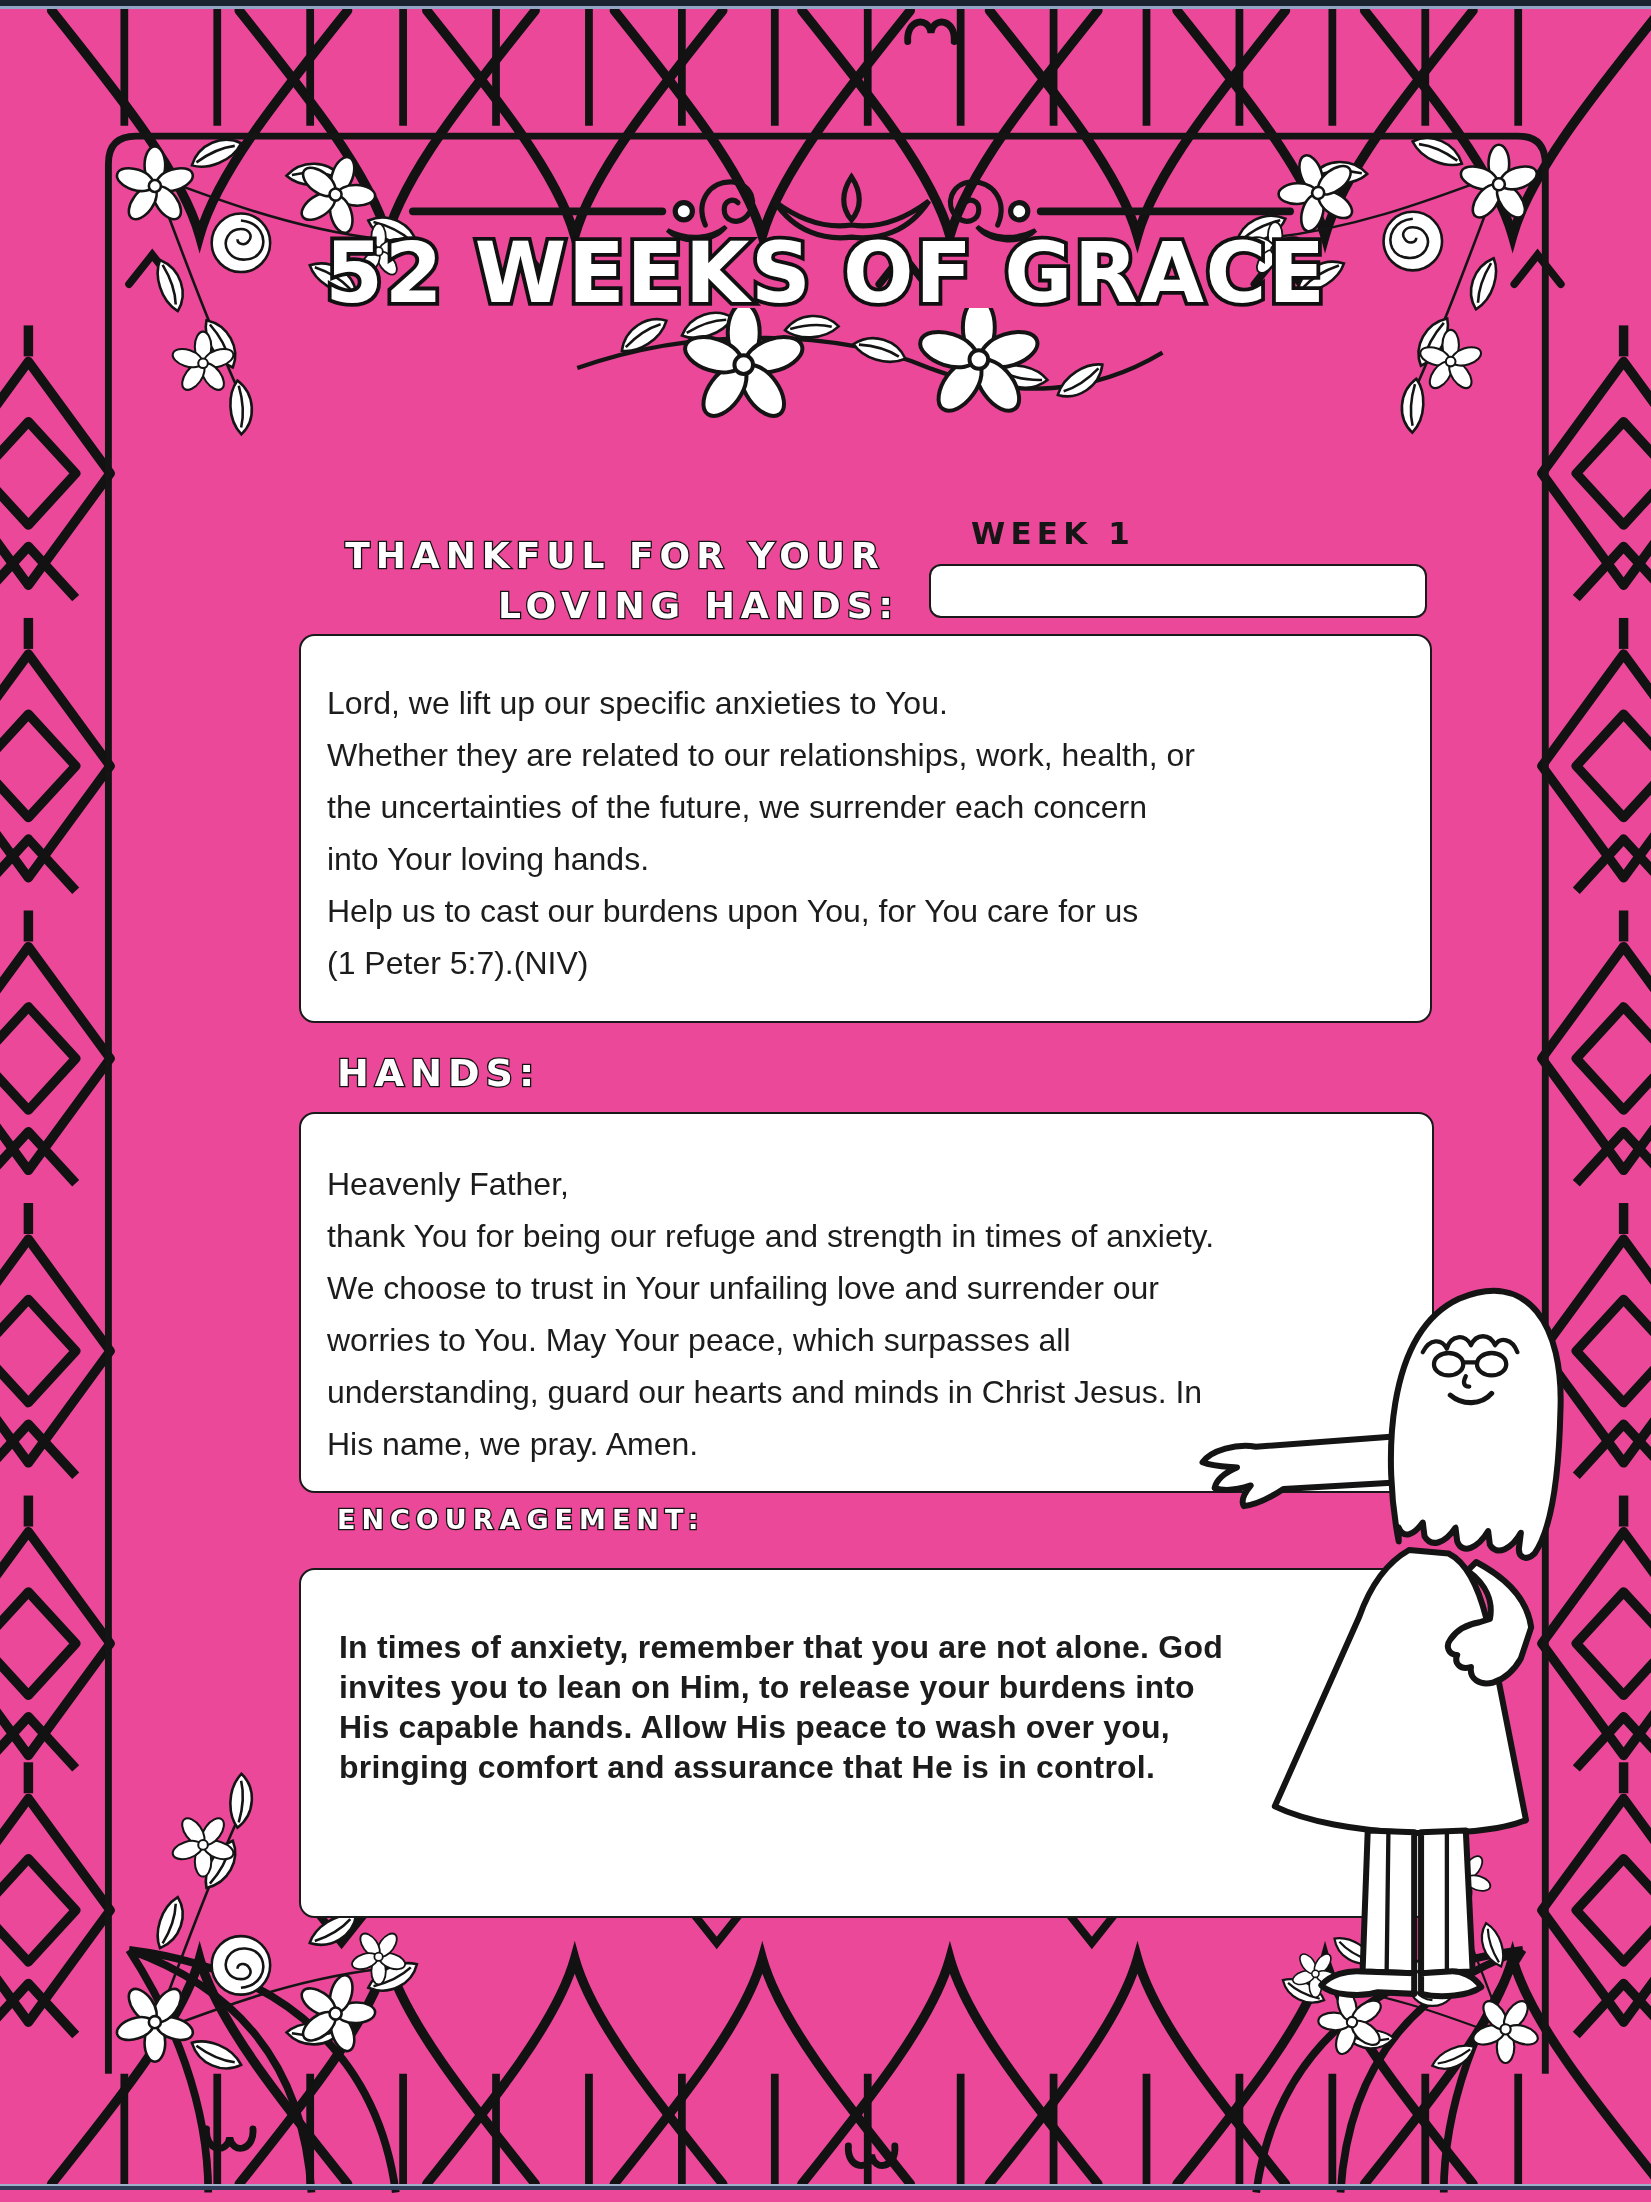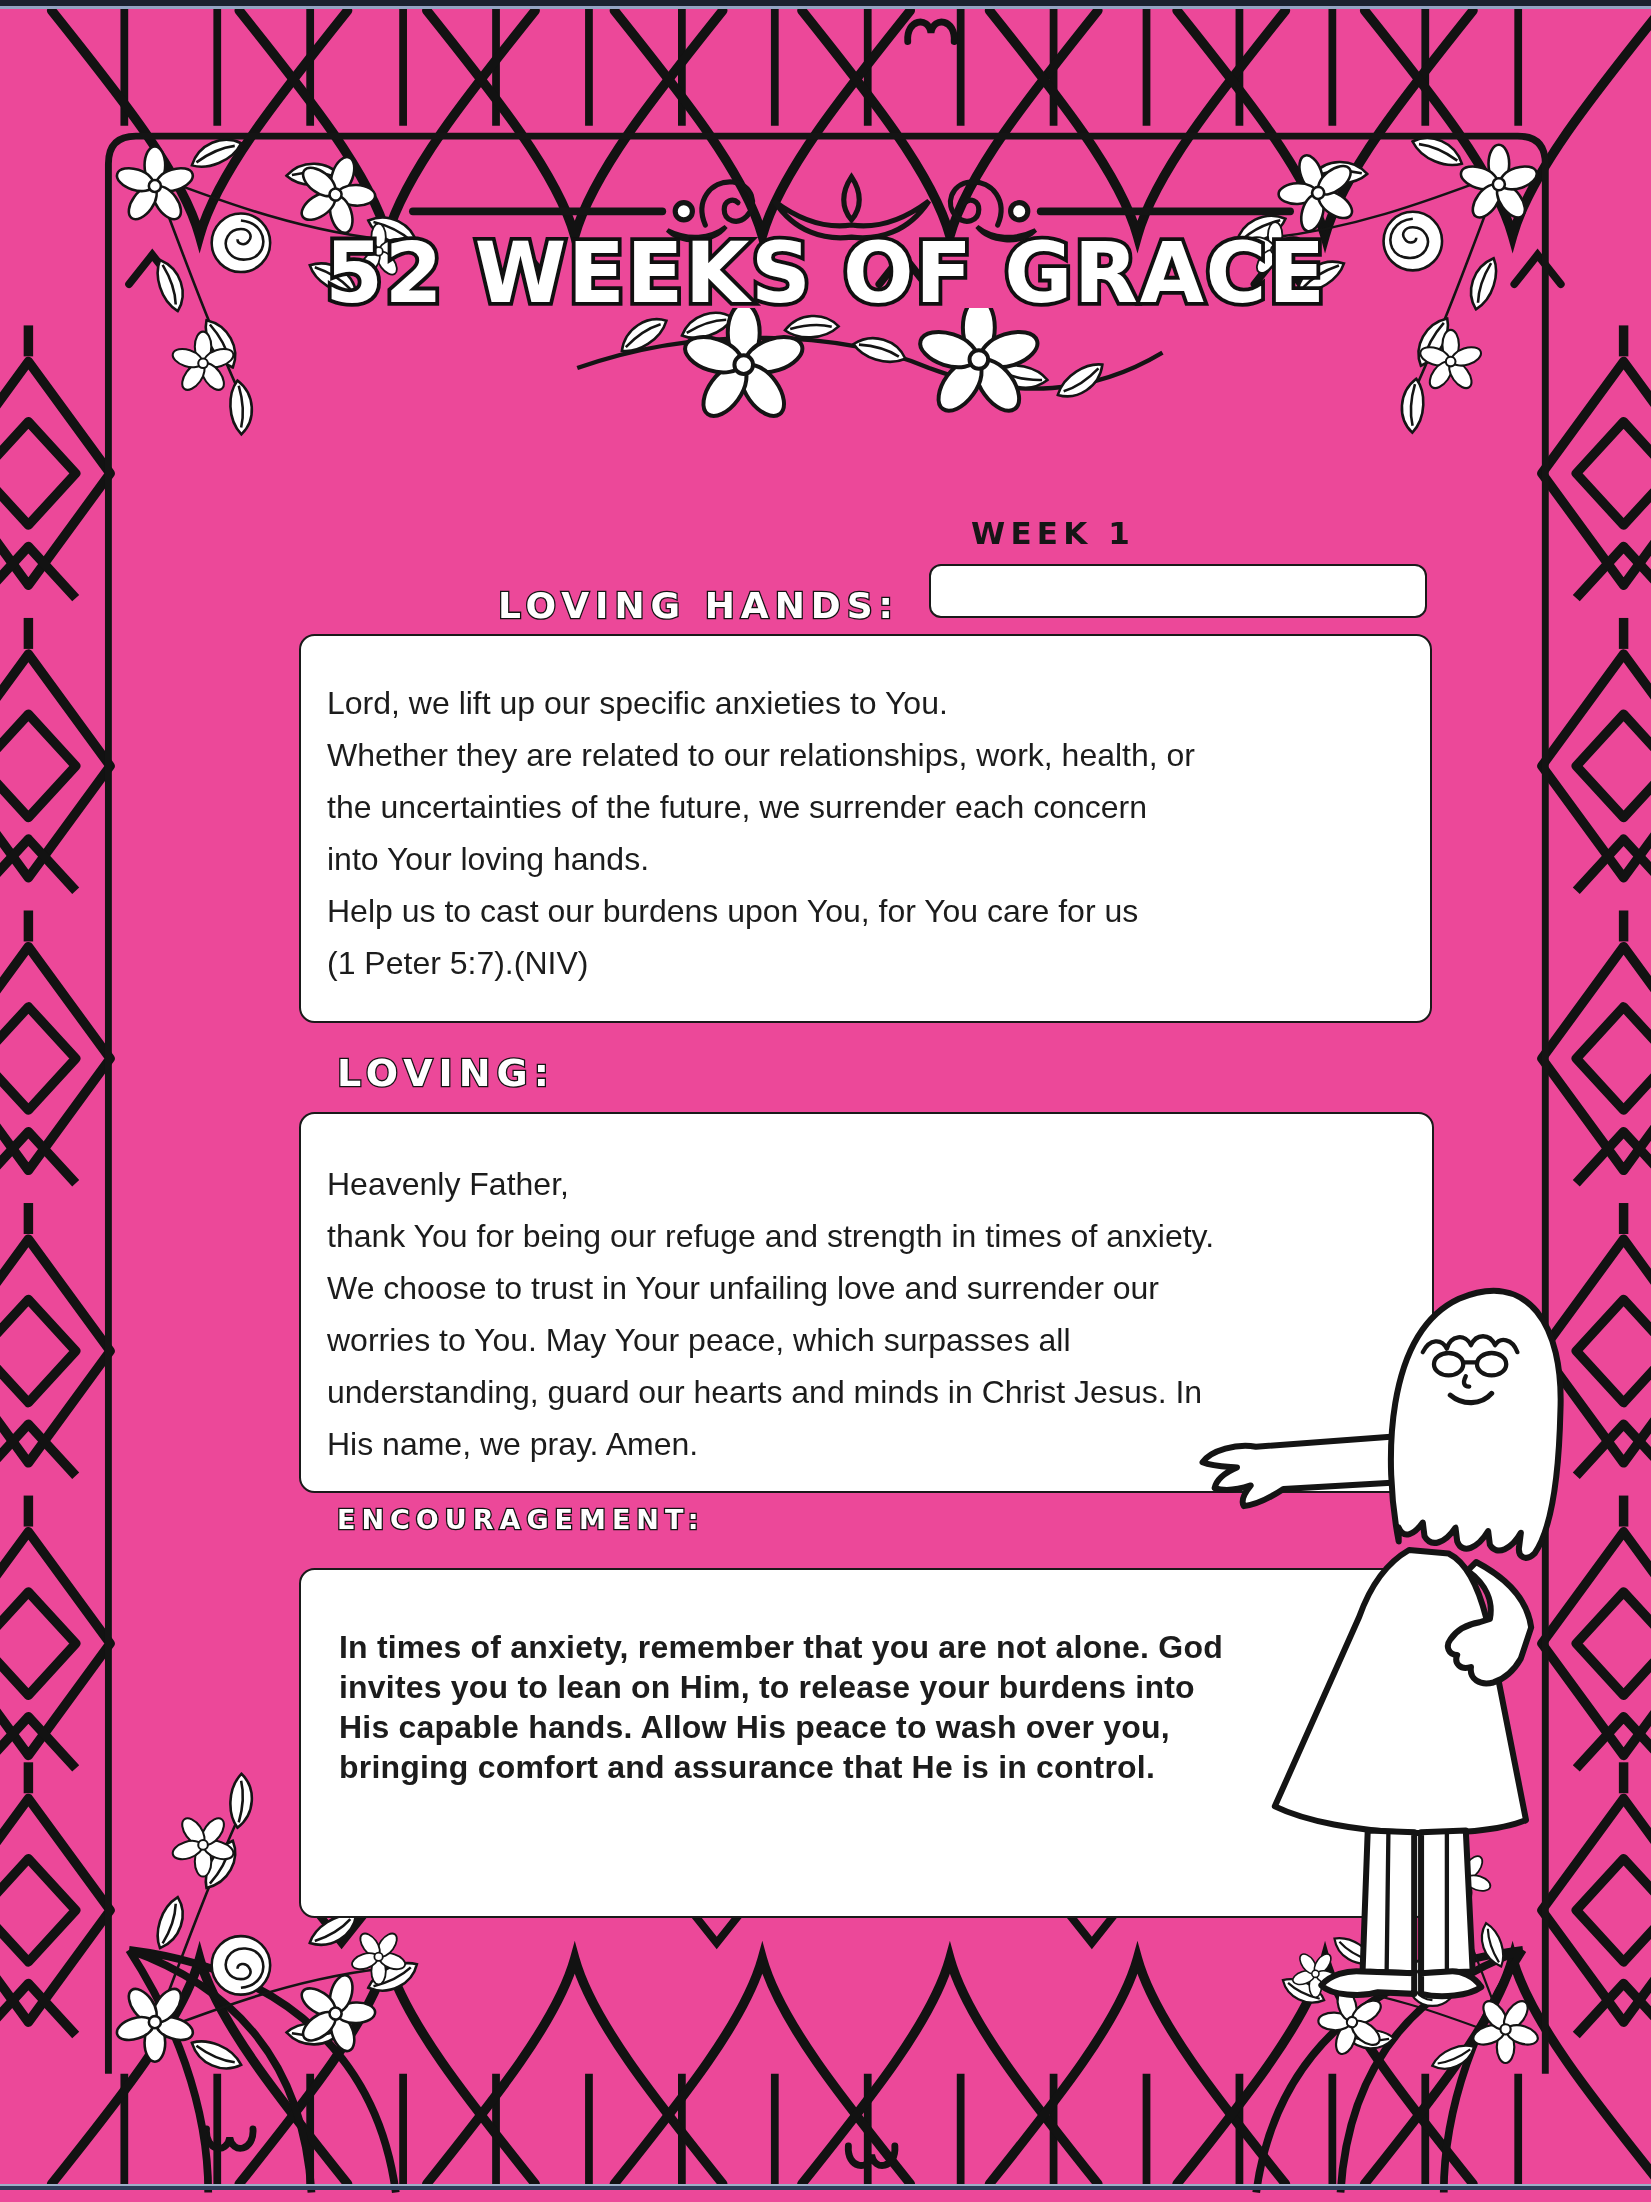"THANKFUL FOR YOUR" div.hdr { html: none -> <div>THANKFUL FOR YOUR</div> }
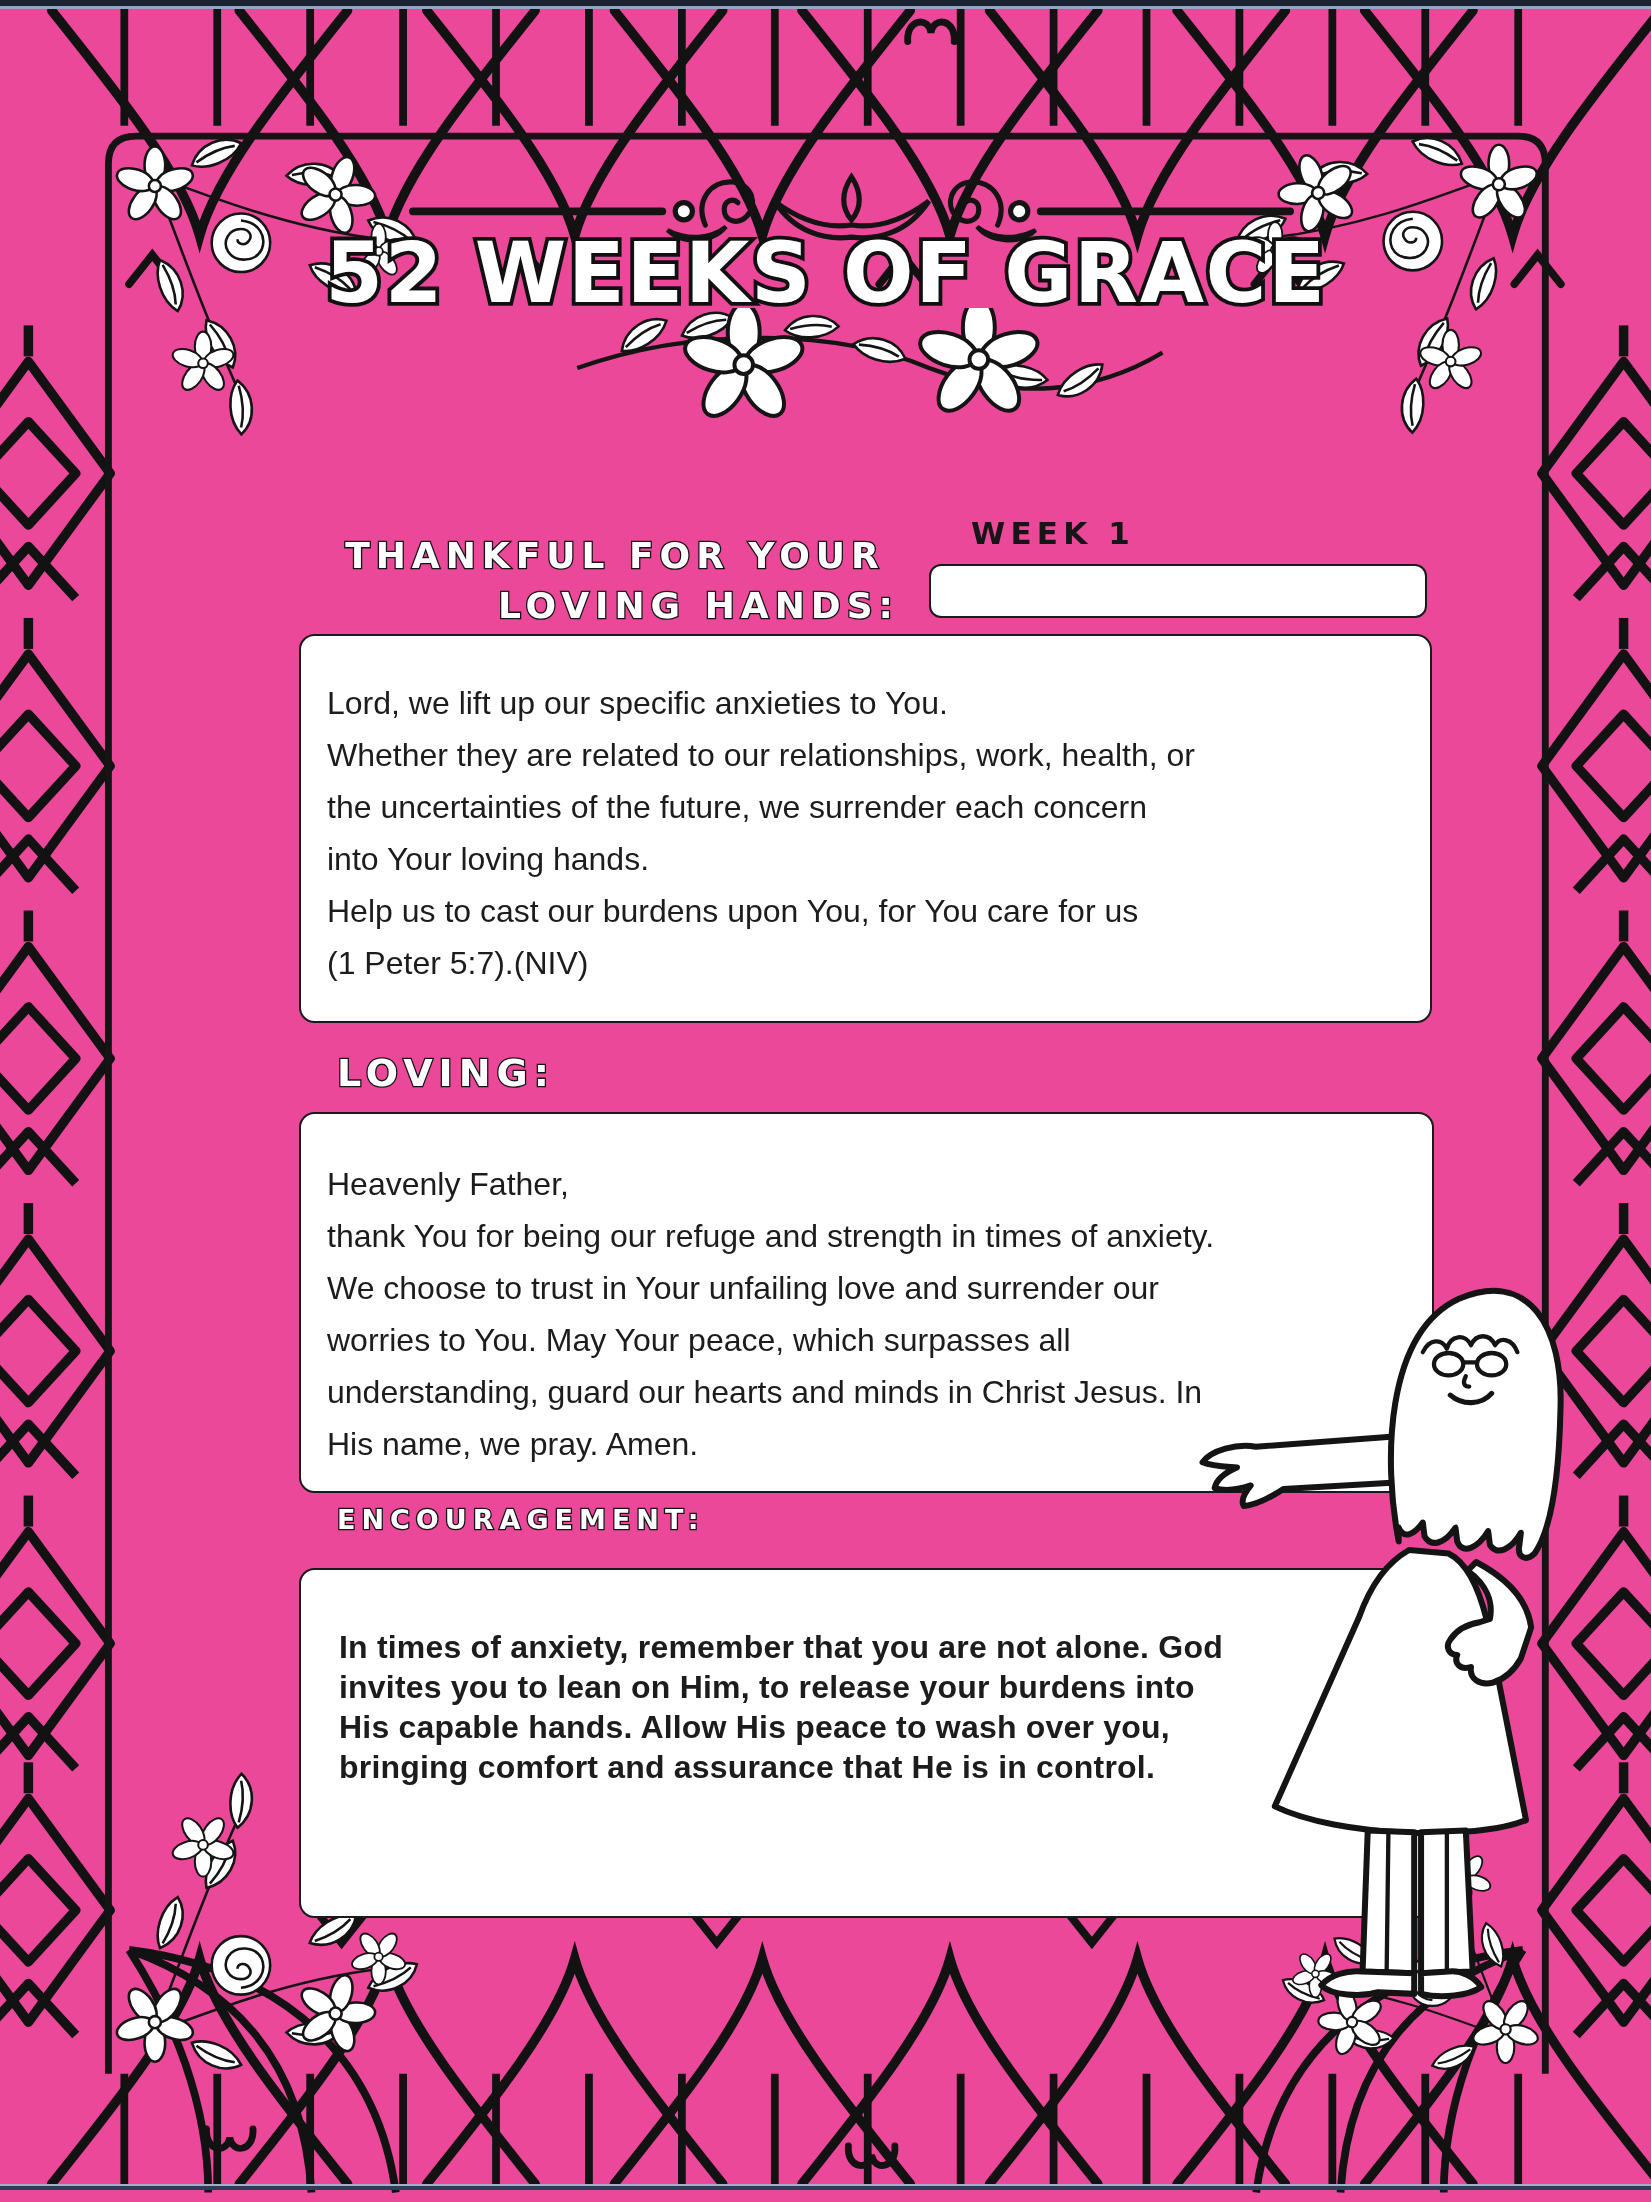"LOVING:" div.hdr { text: LOVING -> HANDS }
